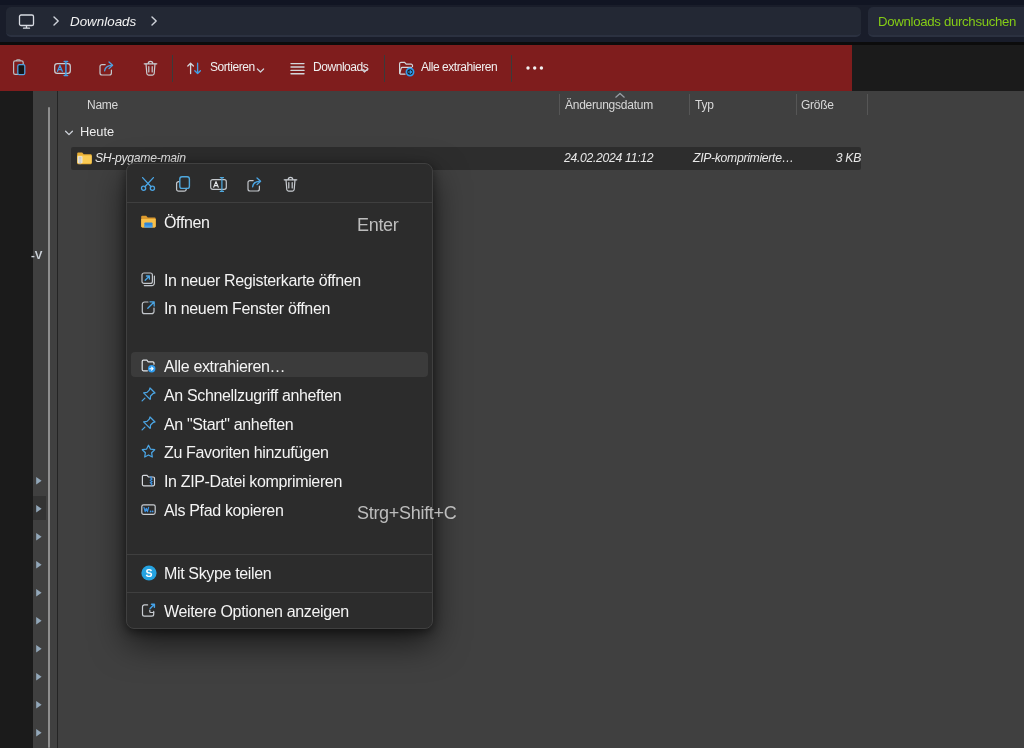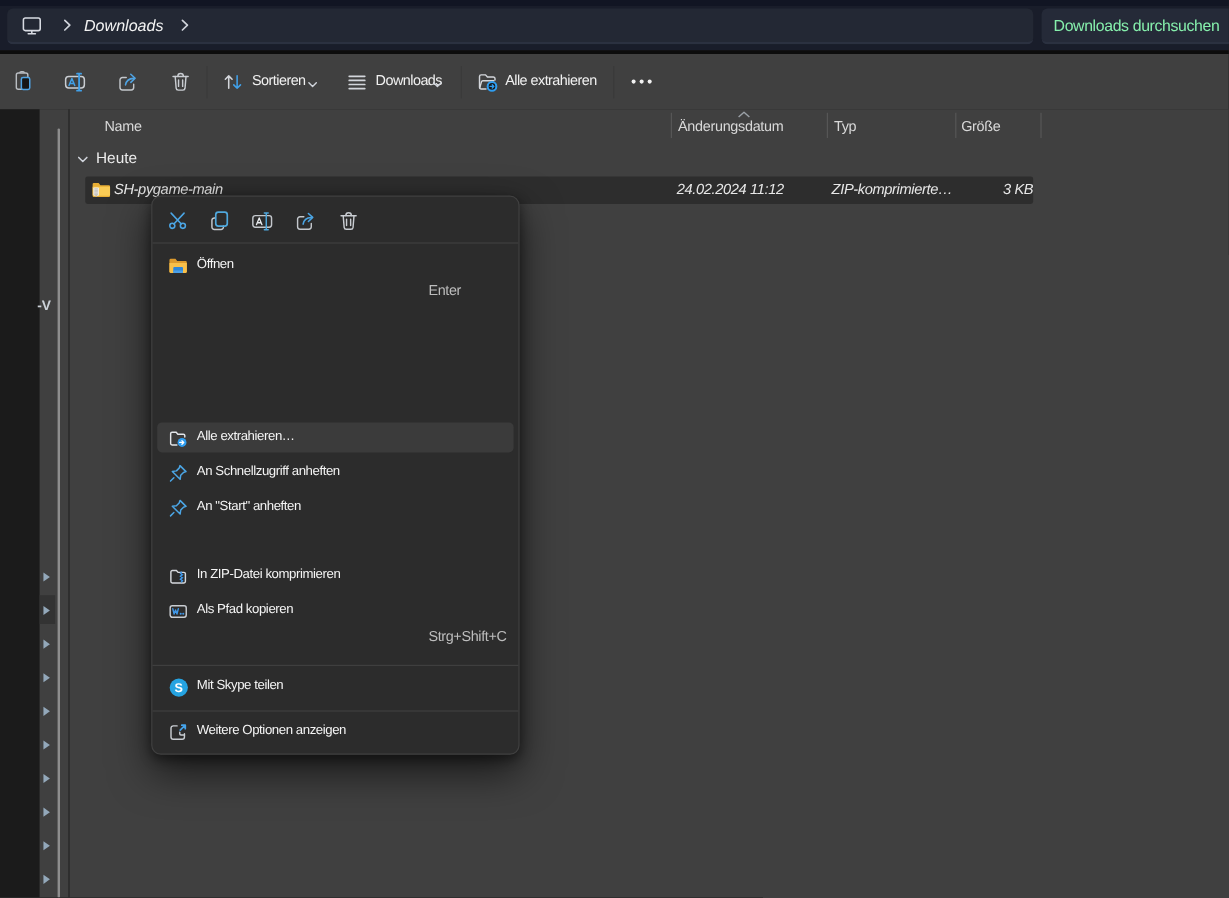"Downloads durchsuchen" #search span { color: #86efac -> #84cc16 }
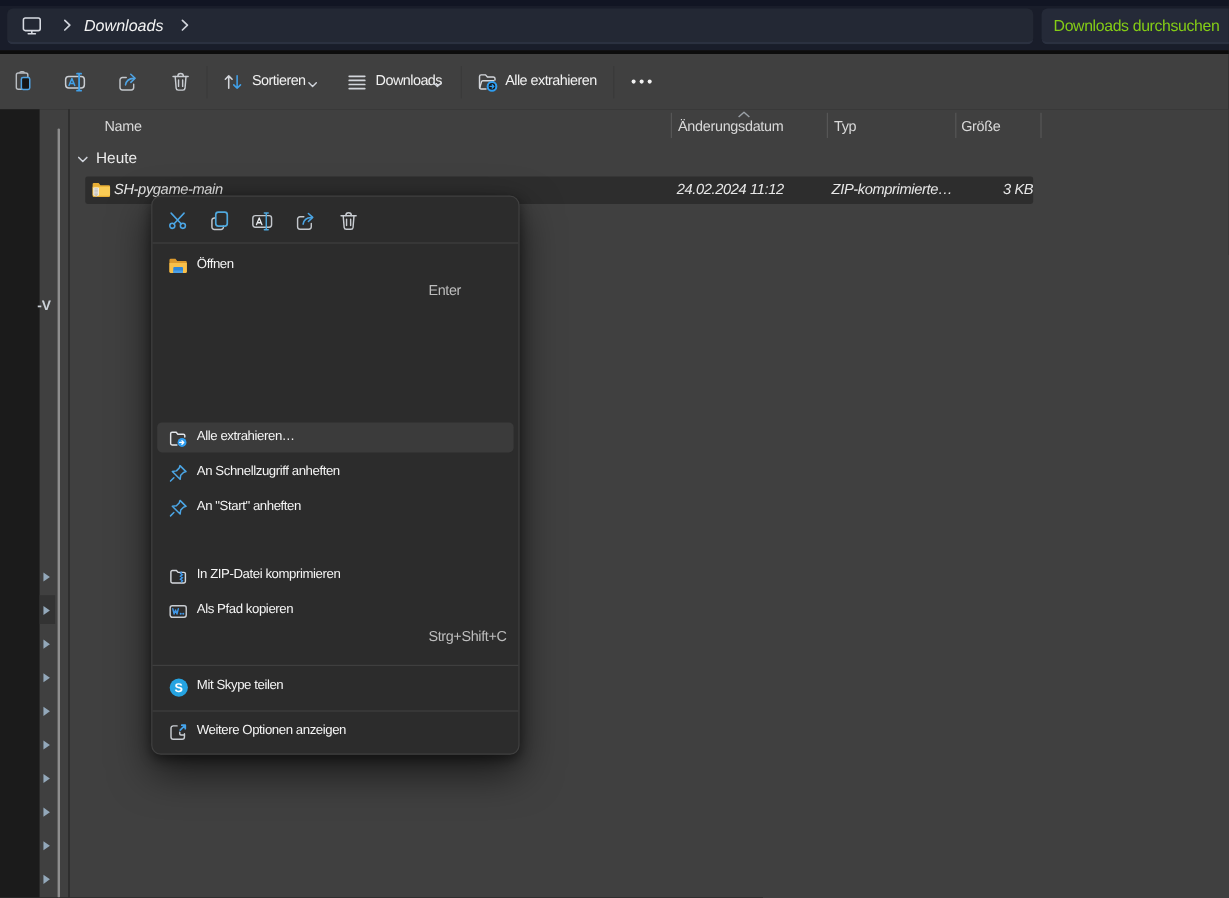"Sortieren" #toolbar { background: #404040 -> #7f1d1d; width: 1024px -> 852px }
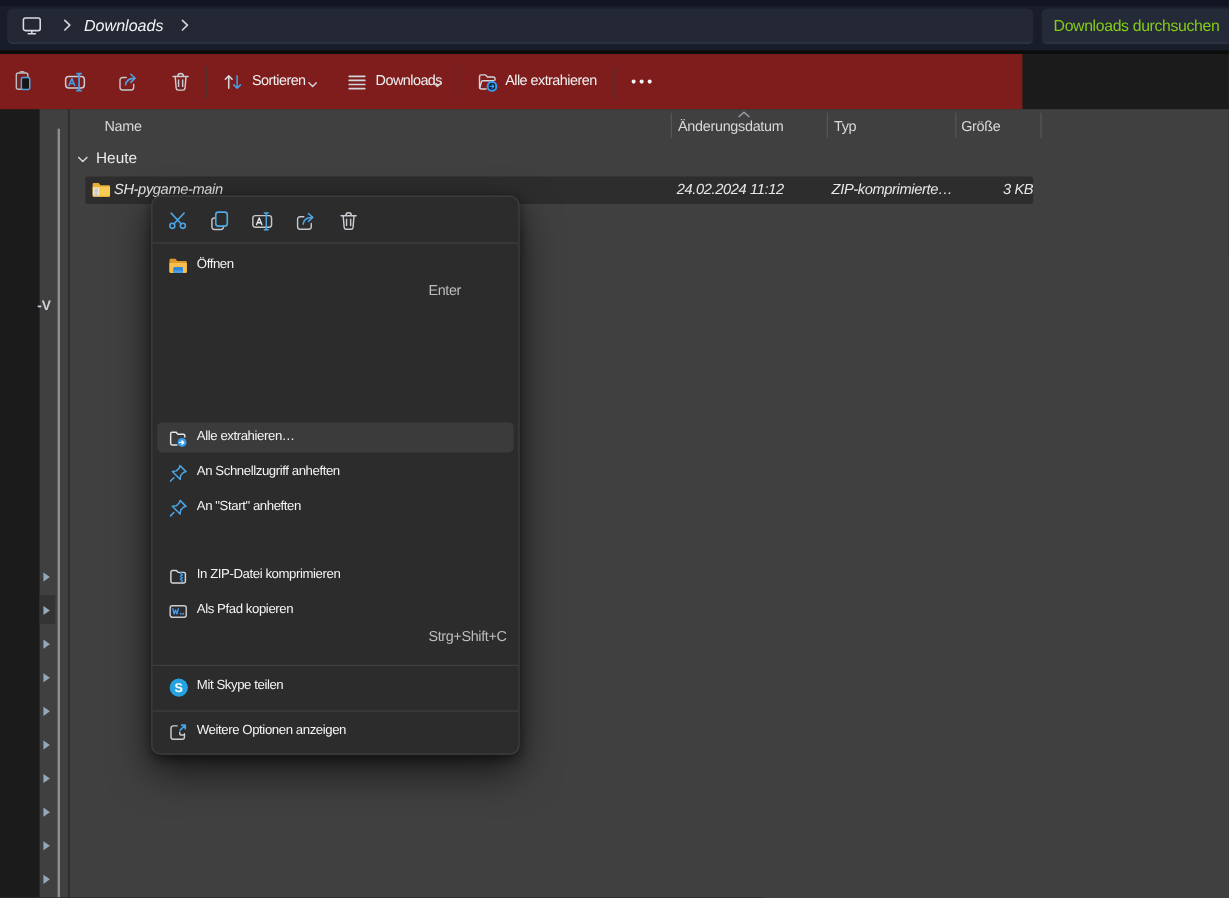"Öffnen" .mitem .txt { font-size: 11px -> 16px }
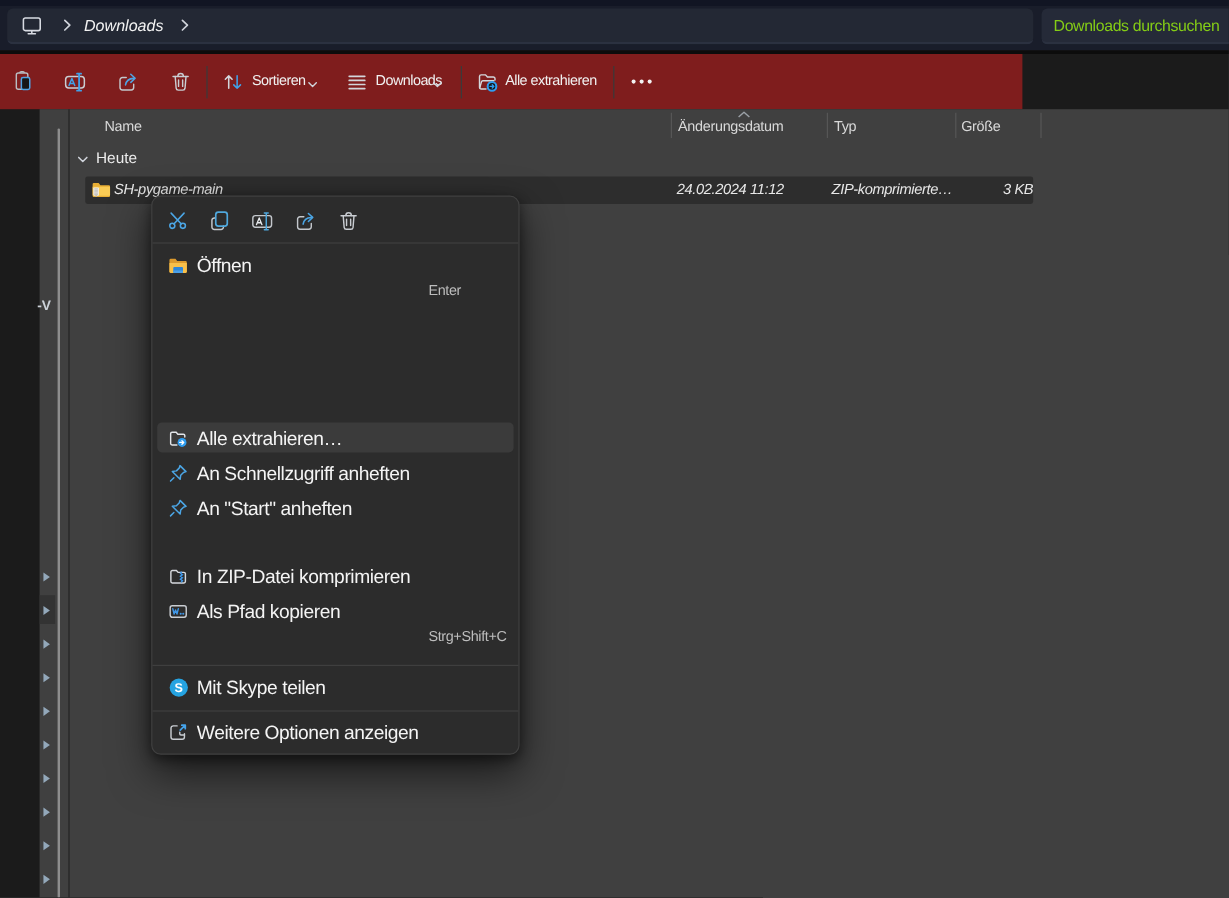"Enter" .mitem .accel { font-size: 12px -> 18px; margin-top: 20px -> none }
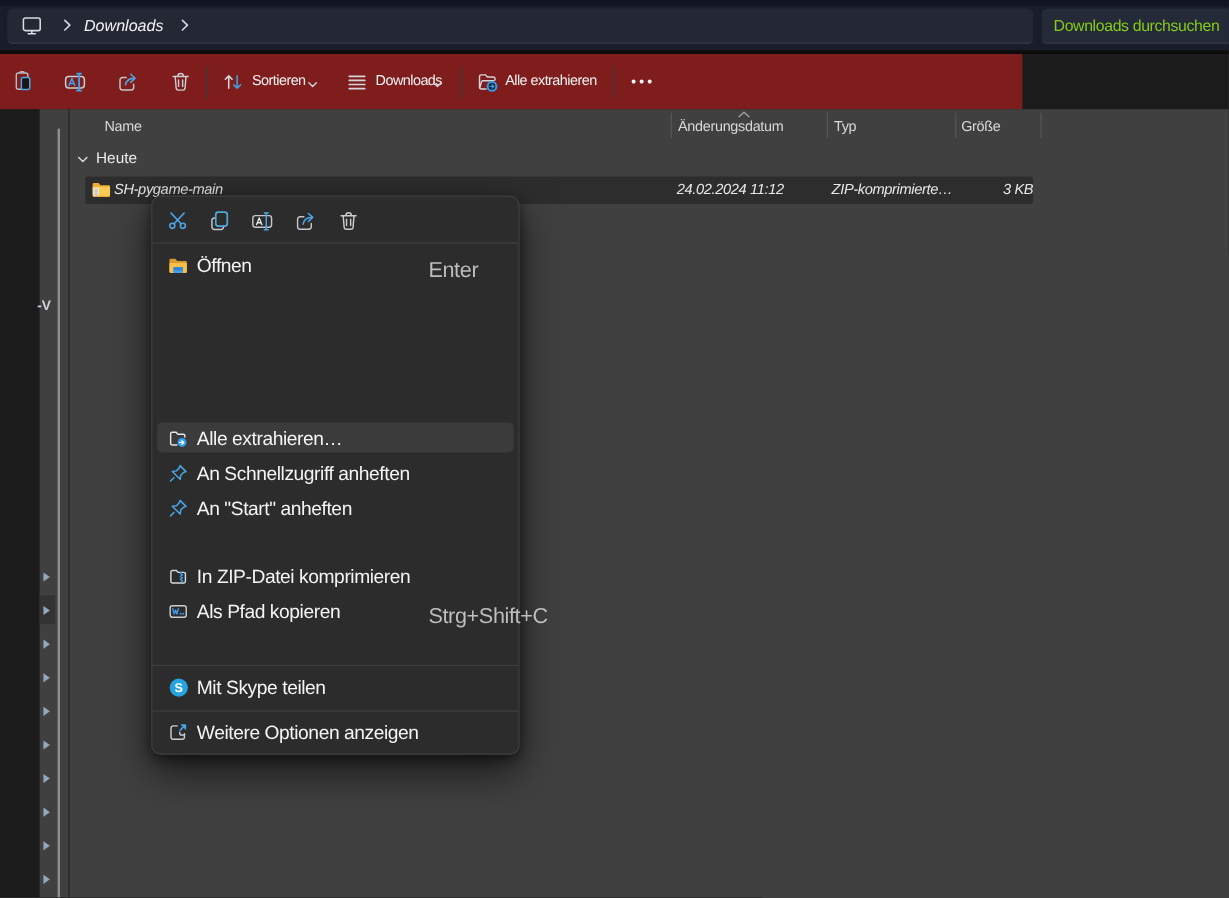"In neuer Registerkarte öffnen" div.mitem { html: none -> <div> <svg> <path></path> <rect></rect> <path></path> </svg> <span>In neuer Registerkarte öffnen</span> </div> }
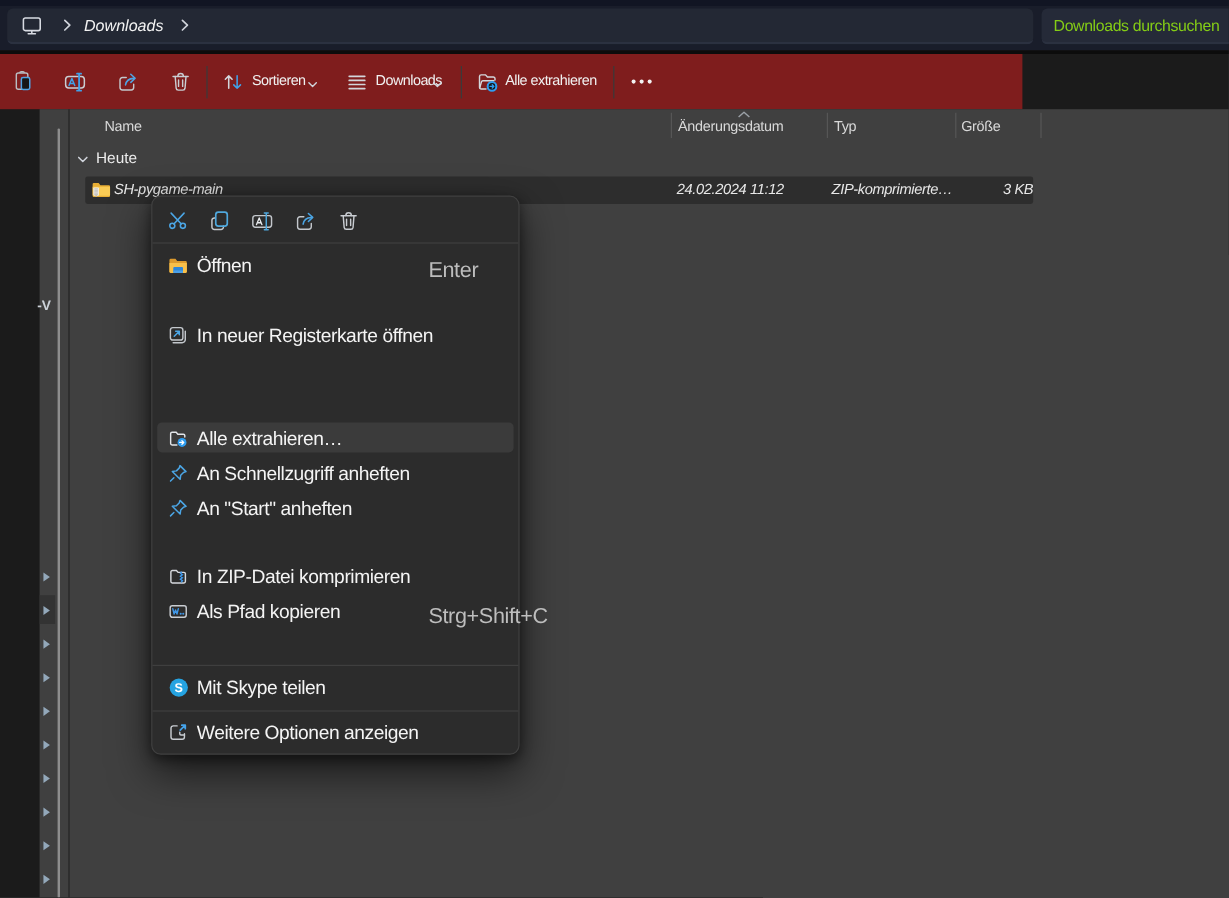"In neuem Fenster öffnen" div.mitem { html: none -> <div> <svg> <path></path> <path></path> </svg> <span>In neuem Fenster öffnen</span> </div> }
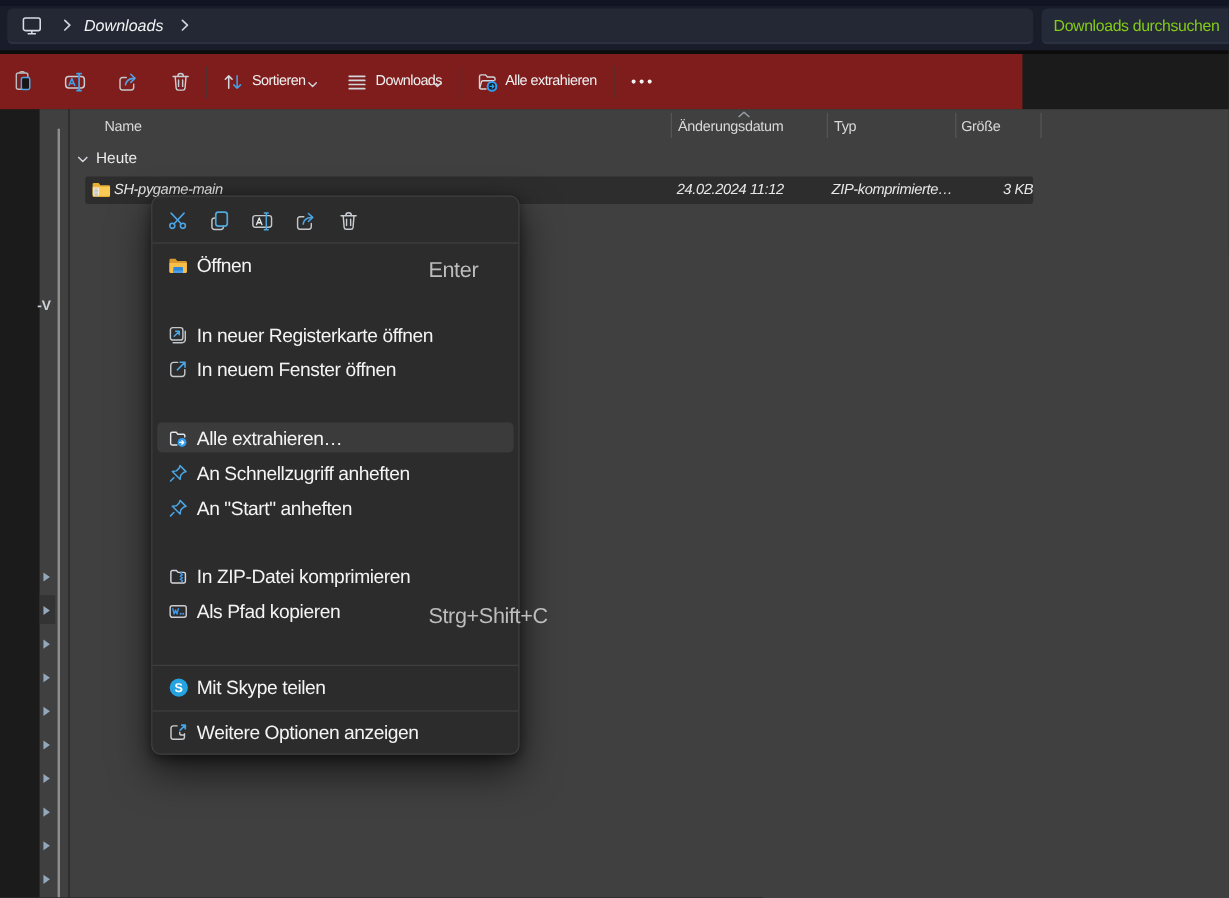"Zu Favoriten hinzufügen" div.mitem { html: none -> <div> <svg> <path></path> </svg> <span>Zu Favoriten hinzufügen</span> </div> }
